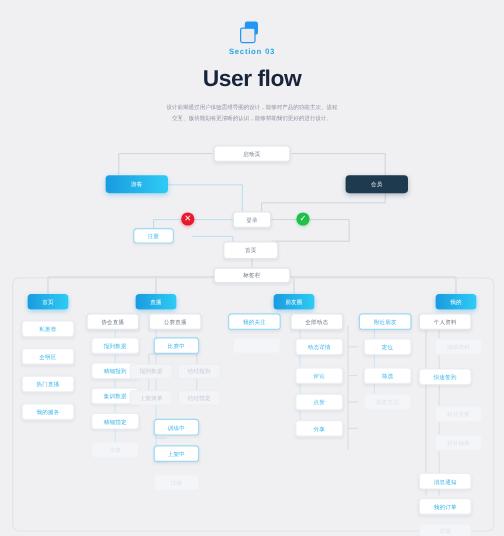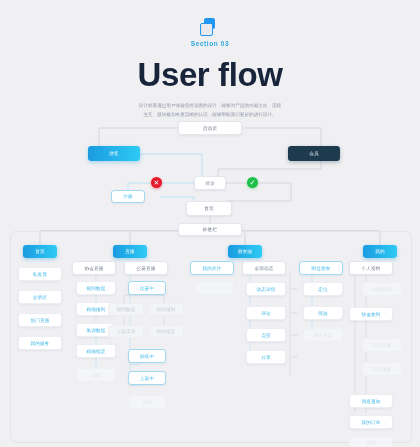"User flow" .page-title { font-size: 33px -> 19px }
